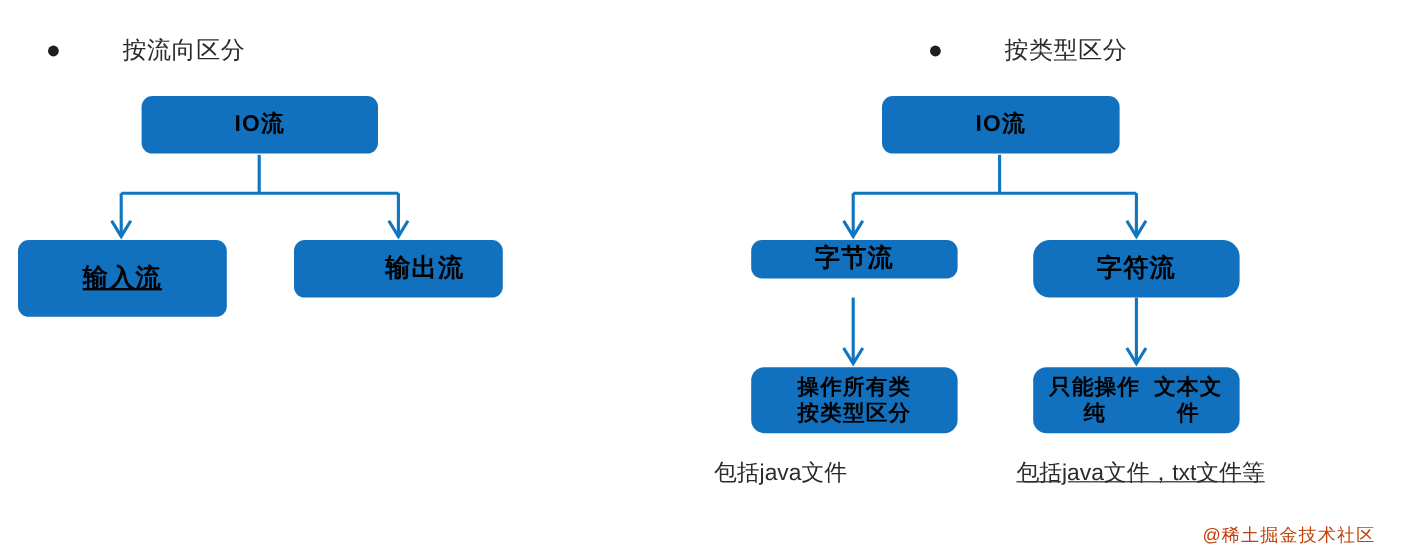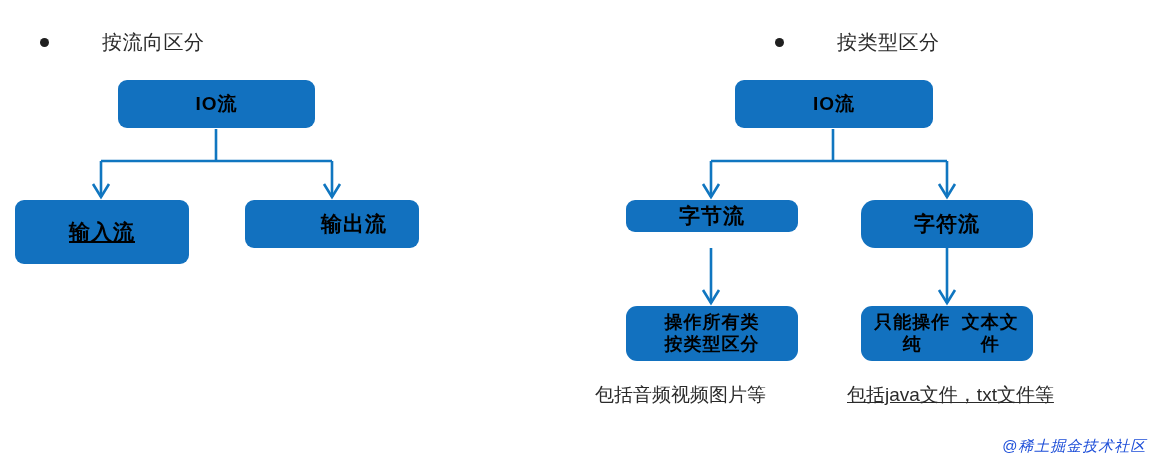"包括音频视频图片等" div.caption { text: 音频视频图片等 -> java文件 }
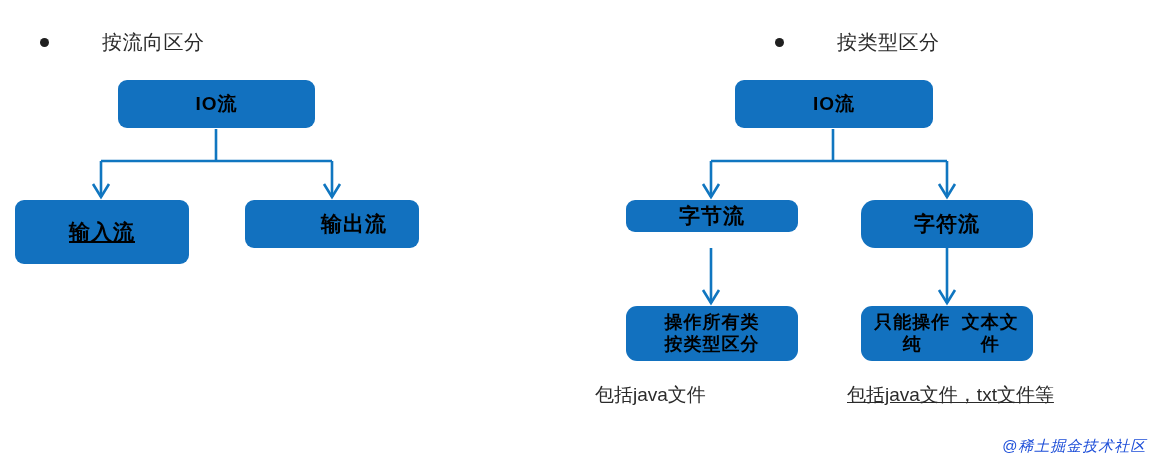"@稀土掘金技术社区" .watermark { color: #1d4ed8 -> #c2410c; font-style: italic -> none }
